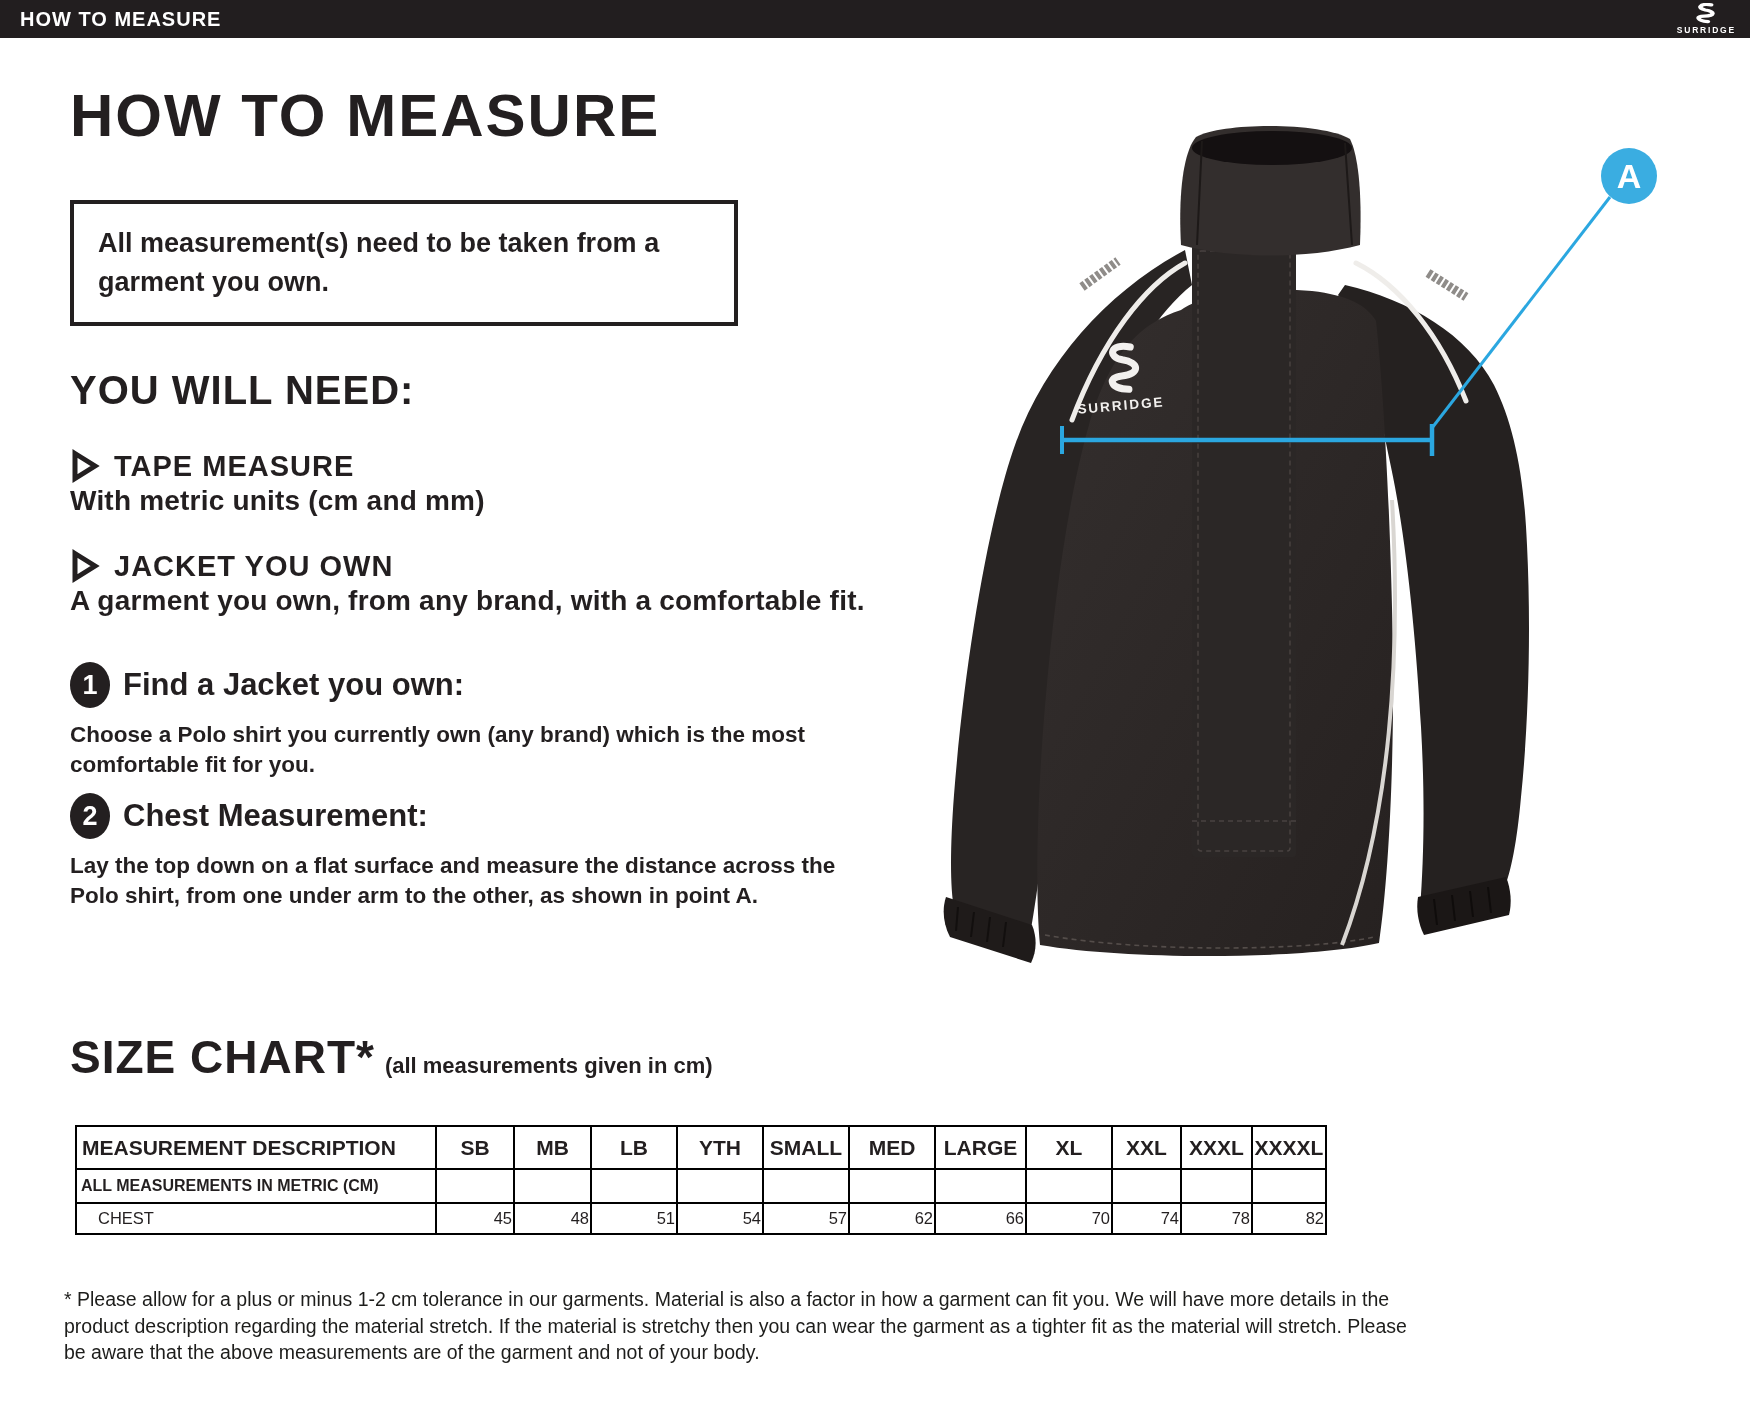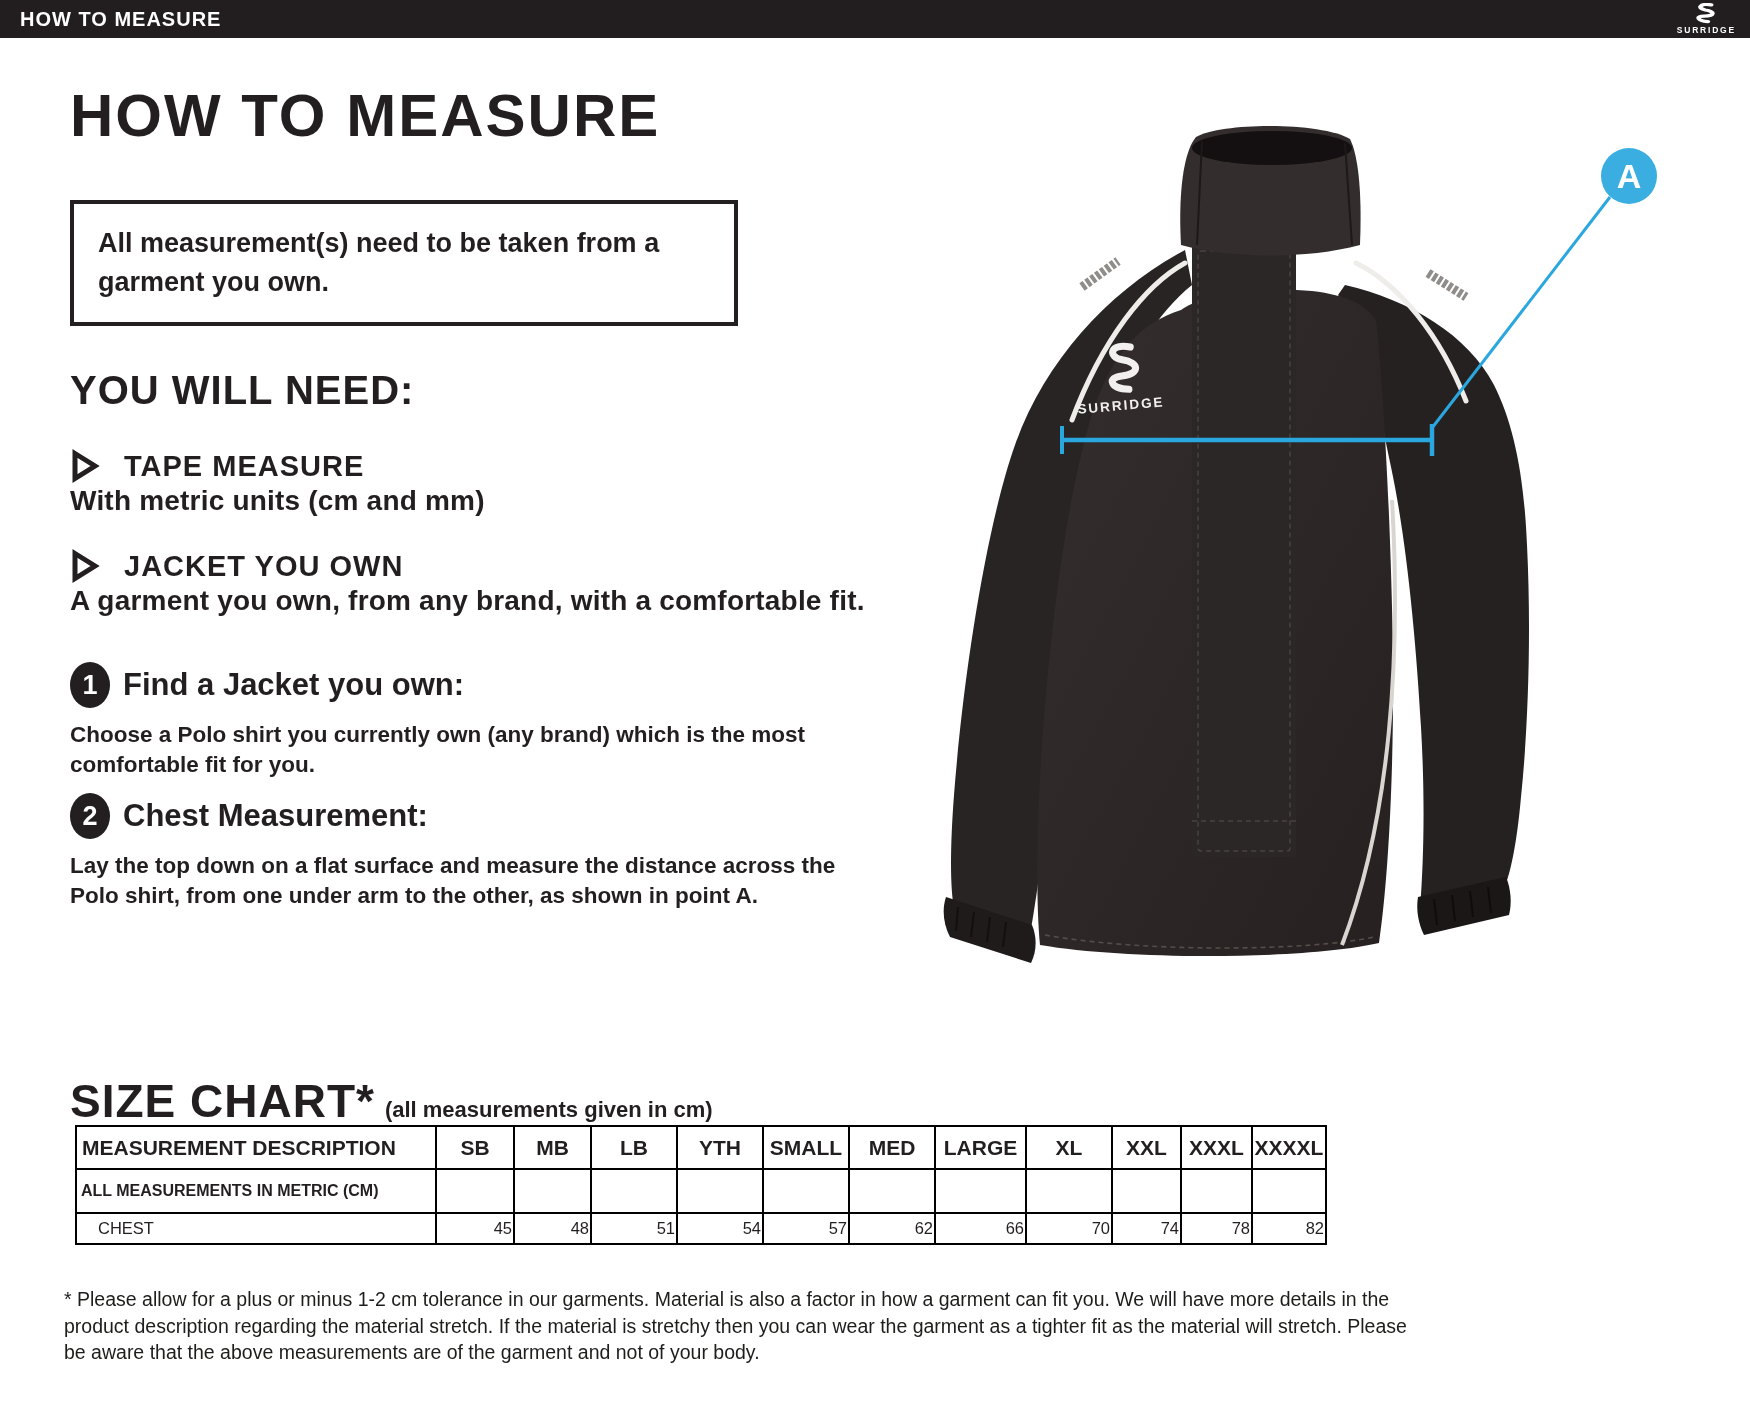"TAPE MEASURE" .need-title { gap: 24px -> 14px }
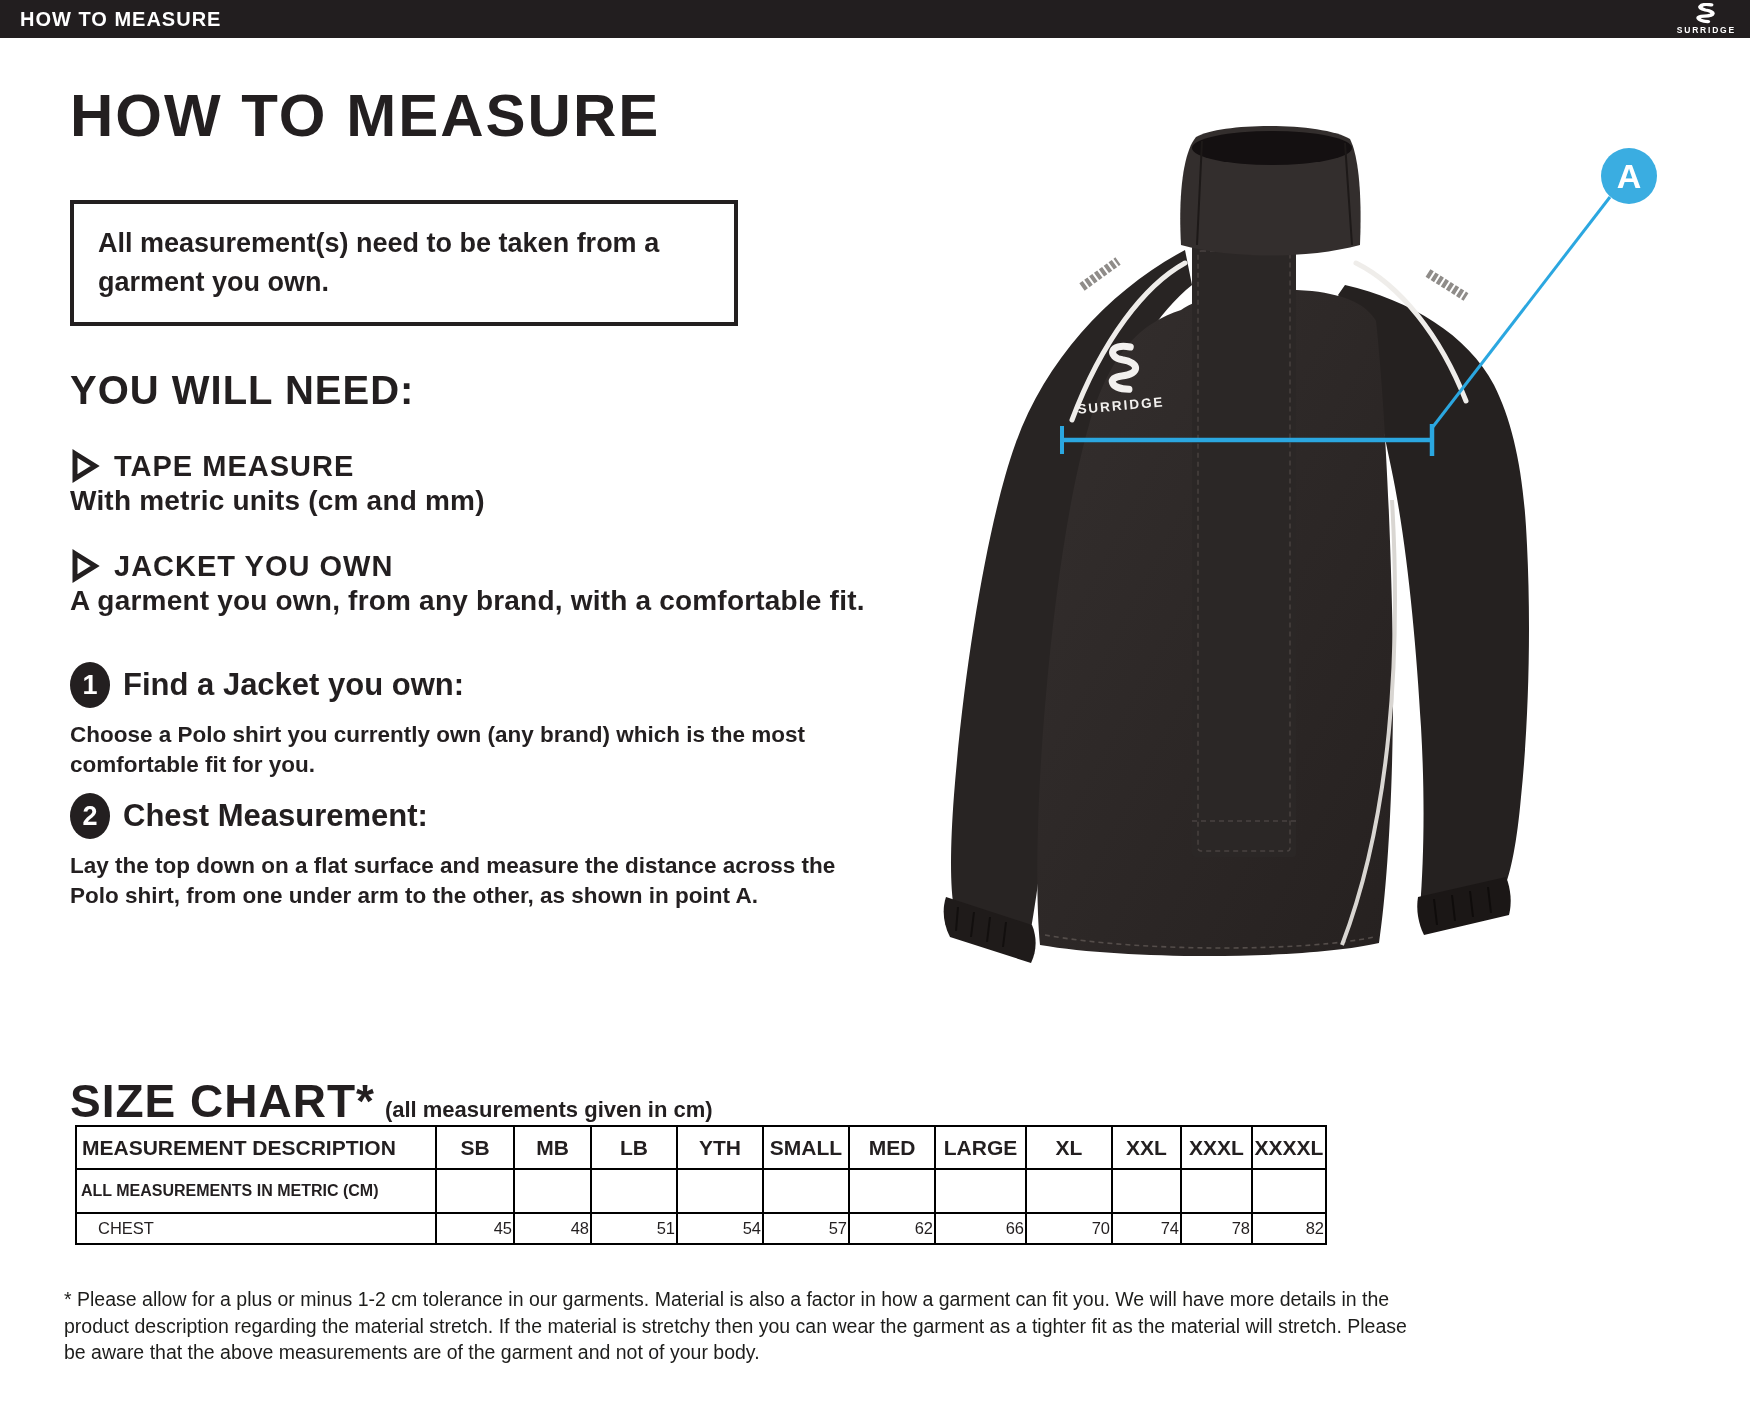"SIZE CHART*" .size-heading { margin-top: 44px -> none }
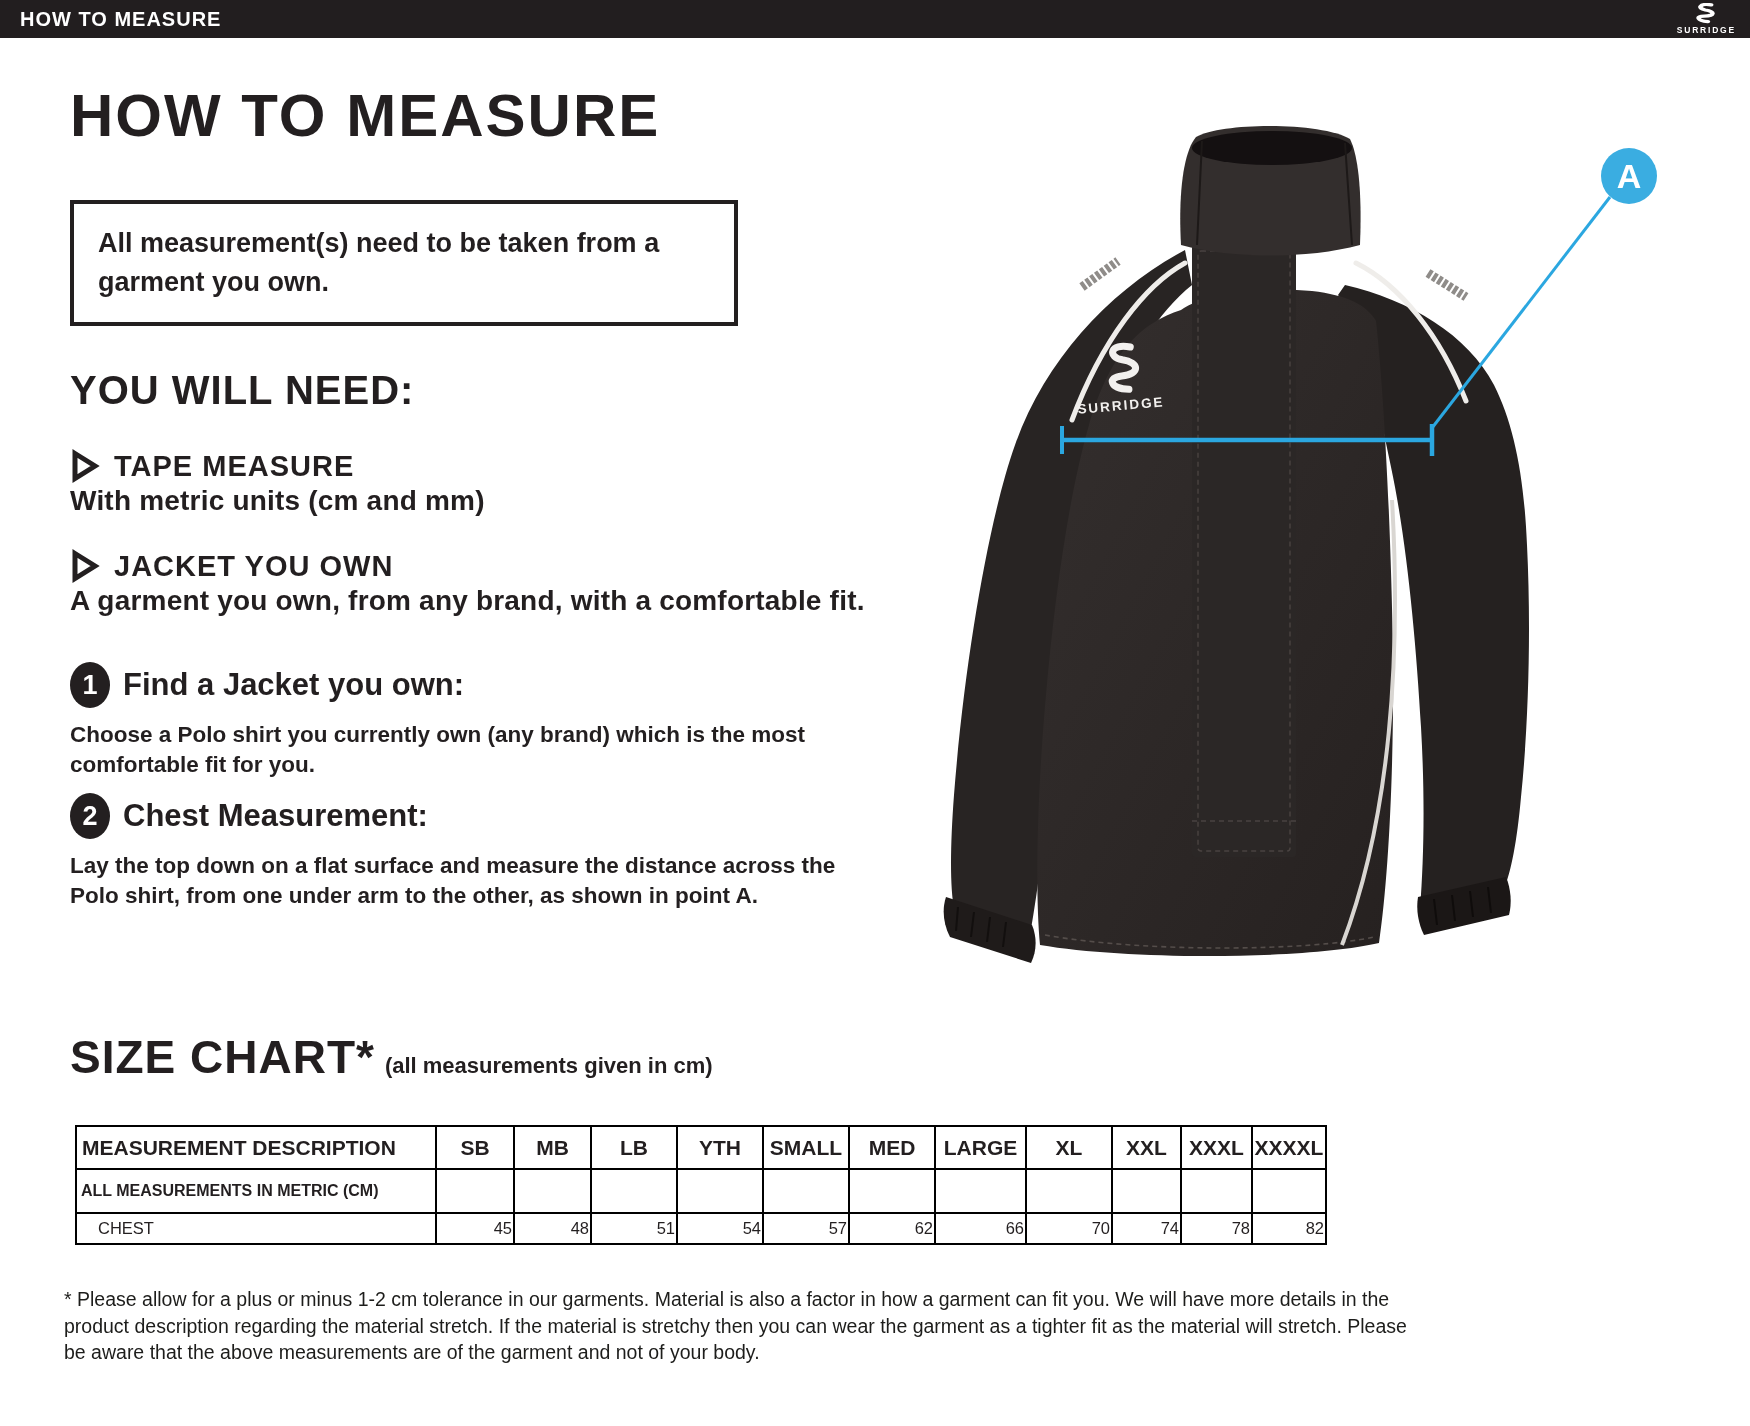"ALL MEASUREMENTS IN METRIC (CM)" .size-table tr.metric { height: 44px -> 34px }
